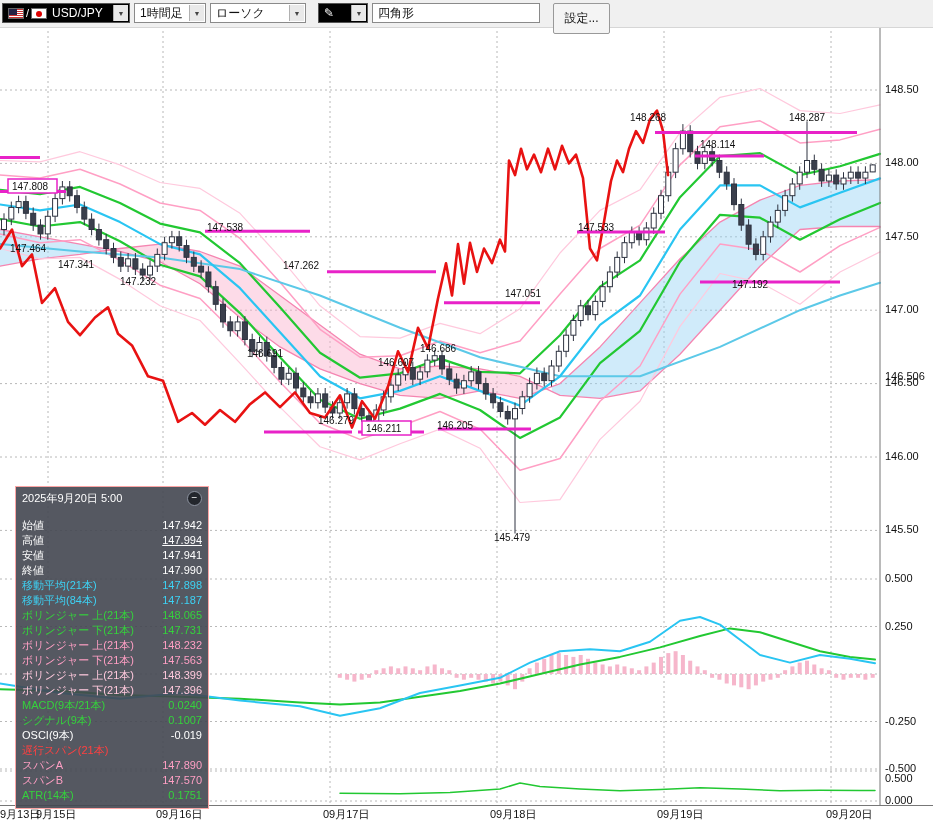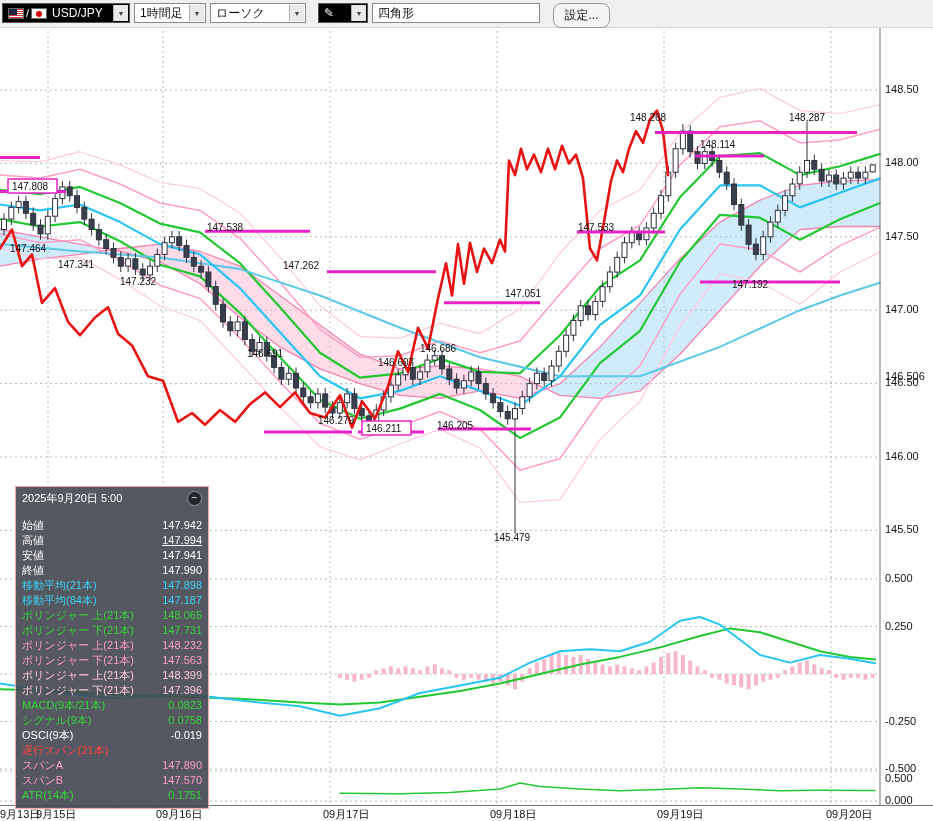"設定..." .btn { border-radius: 8px -> 2px; height: 25px -> 31px }
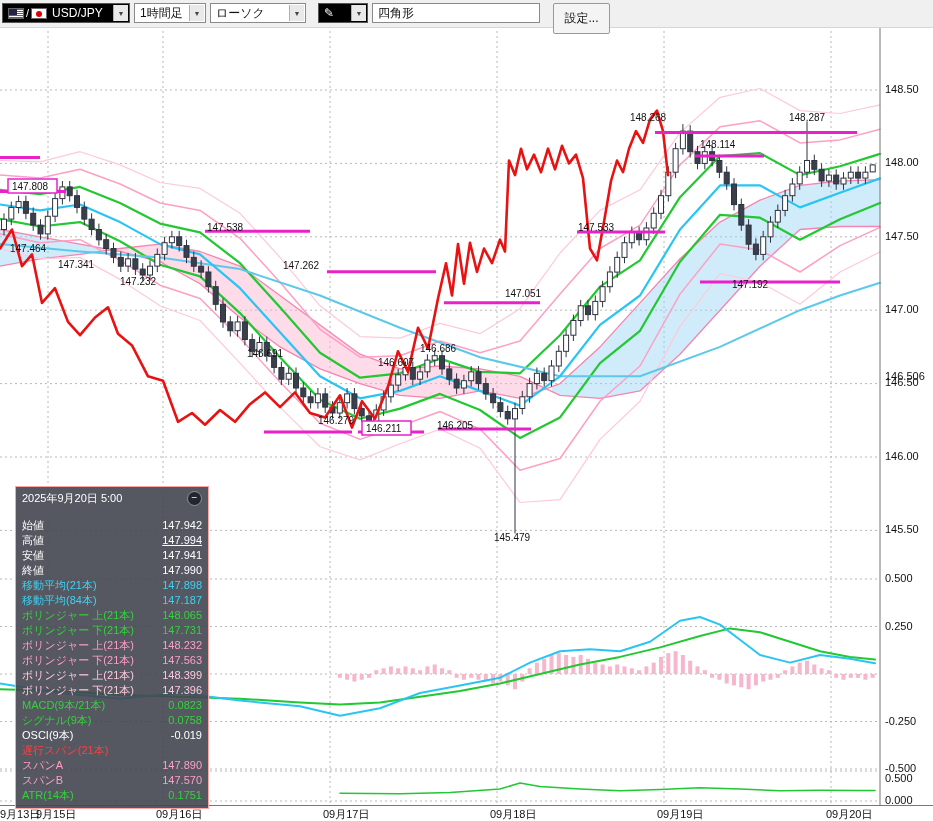"0.0823" span { text: 0.0823 -> 0.0240 }
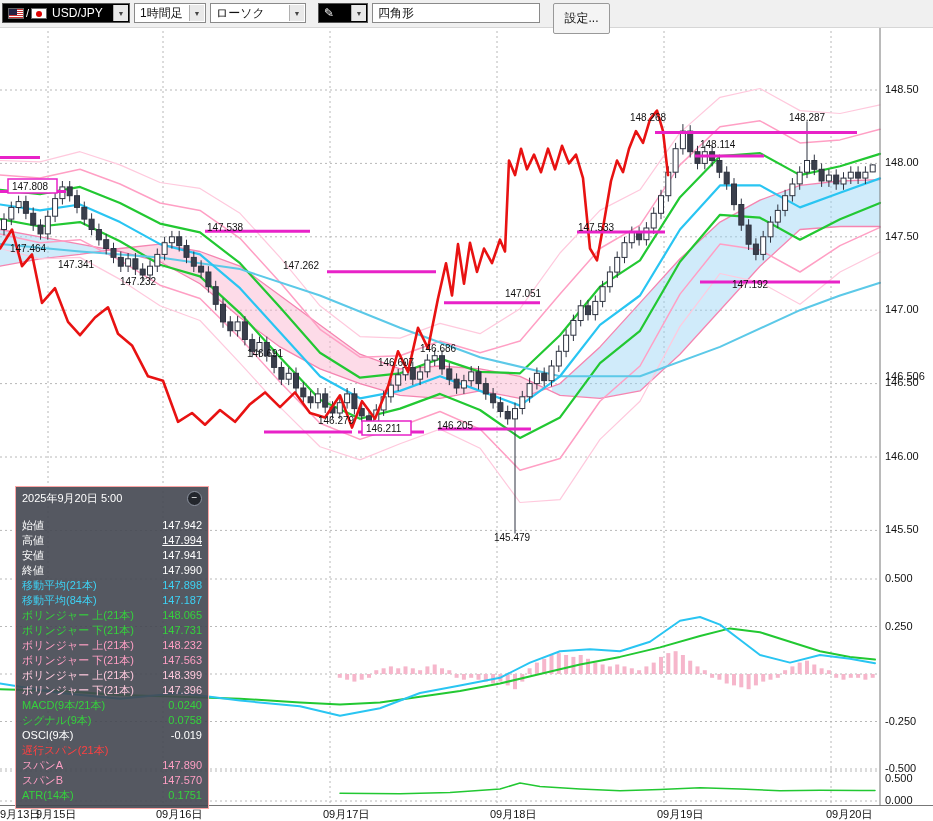"0.0758" span { text: 0.0758 -> 0.1007 }
